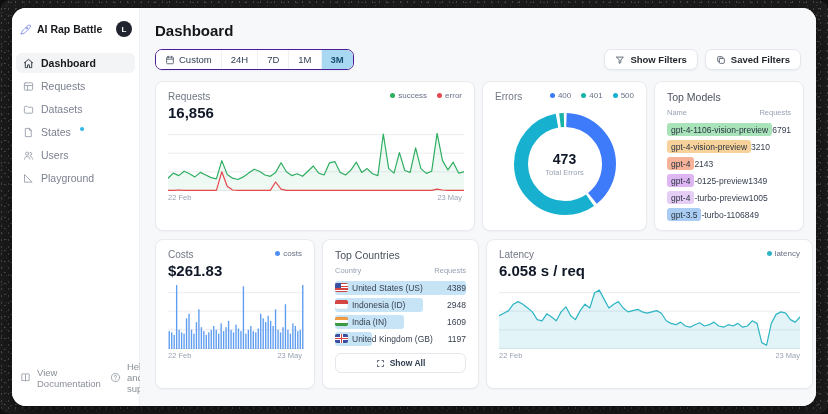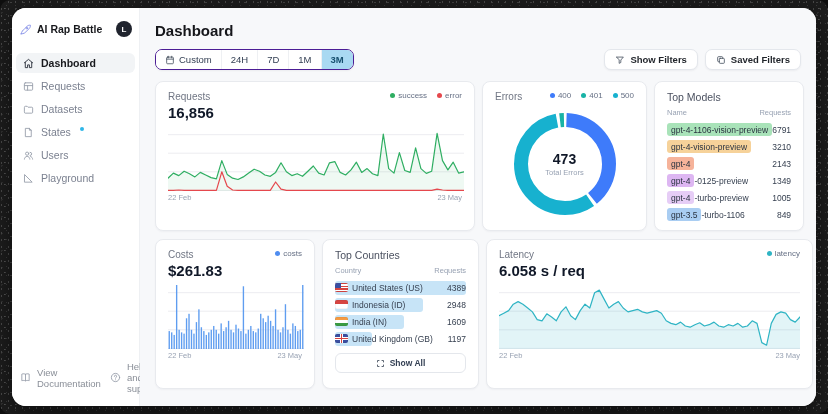"gpt-4-1106-vision-preview" .mrow { justify-content: space-between -> none }
